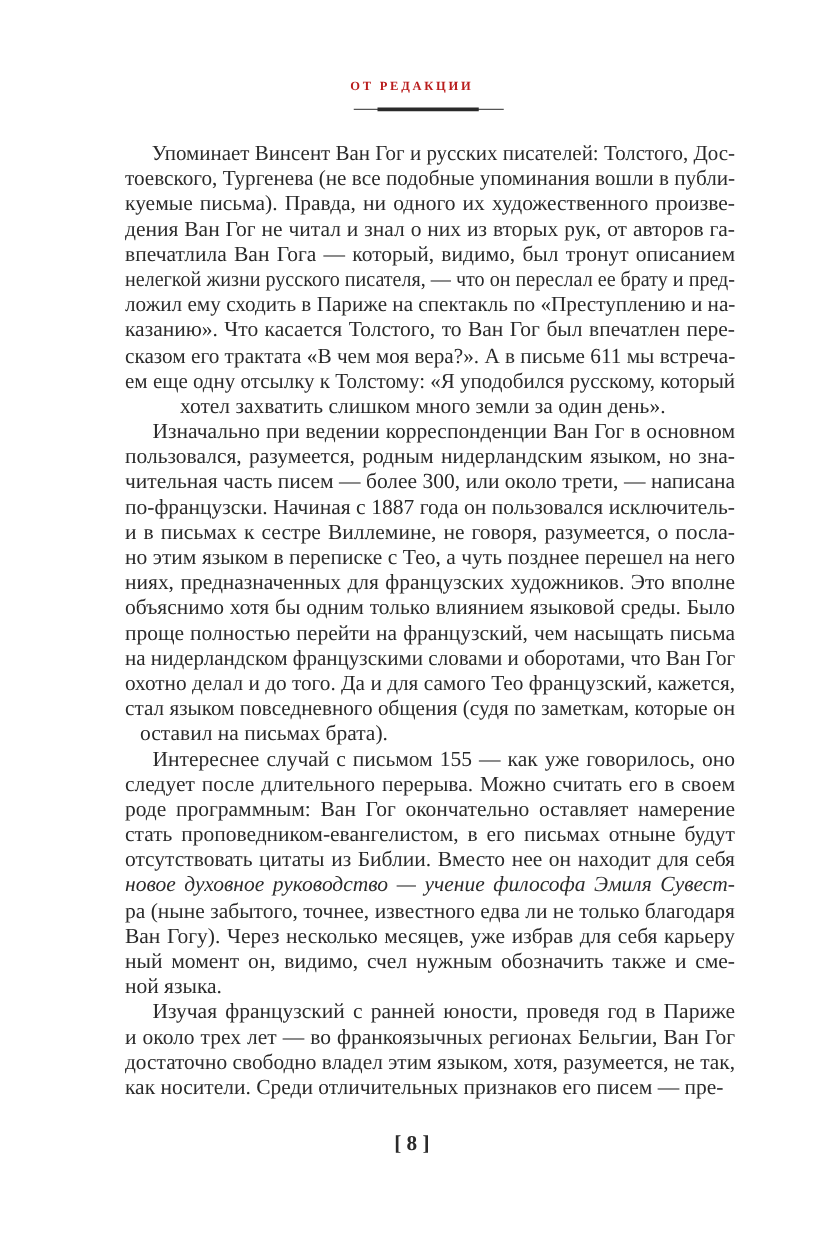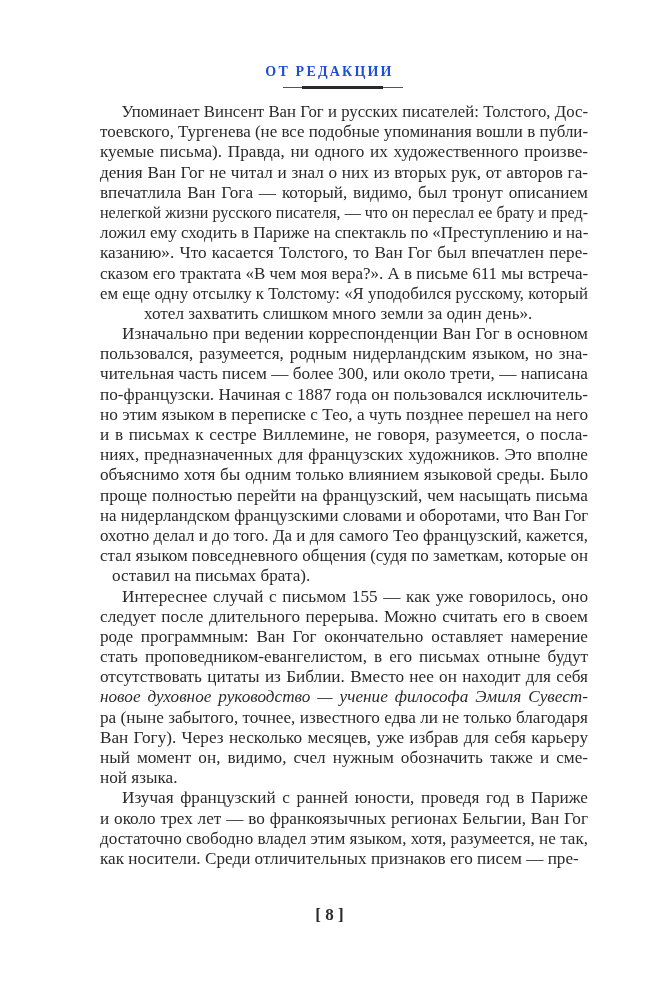"ОТ РЕДАКЦИИ" .running-head { color: #1d4ed8 -> #b91c1c; font-size: 14px -> 10px }
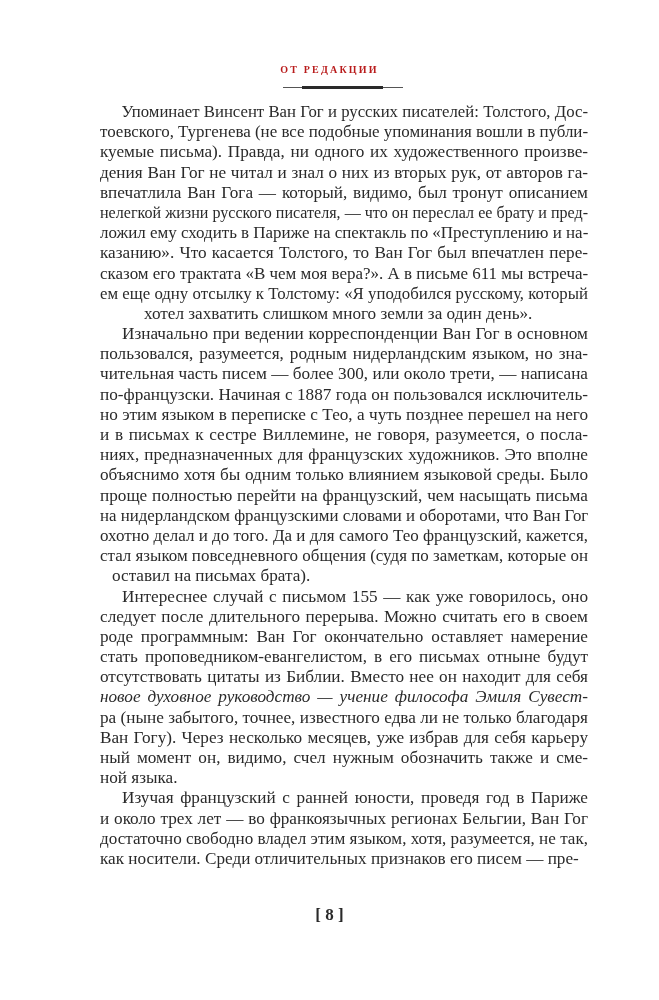"Упоминает Винсент Ван Гог и" .body-text { top: 102px -> 113px }
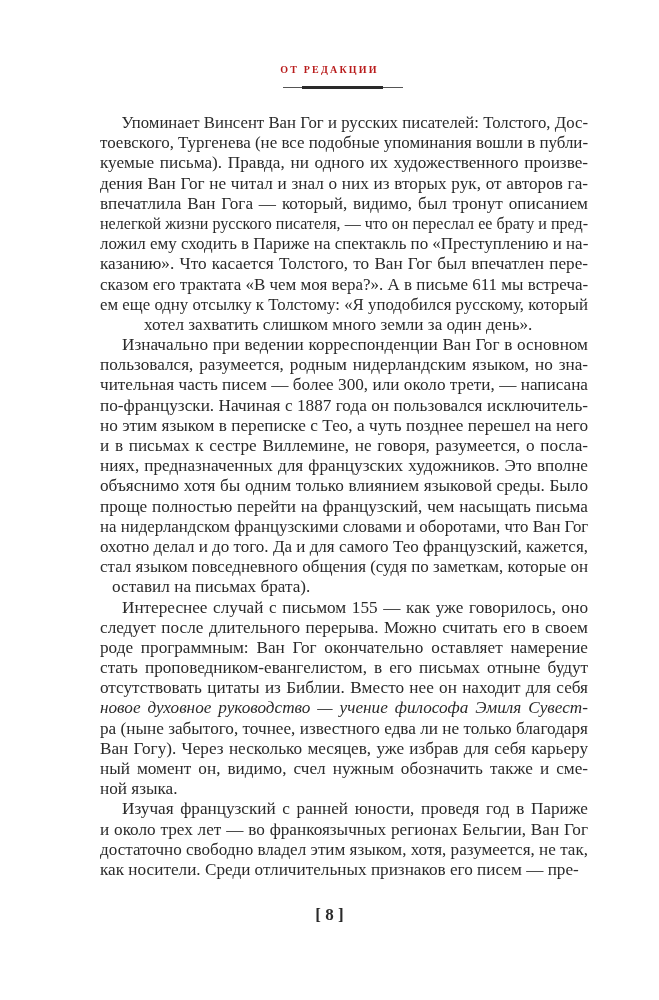"но этим языком в переписке" span.line { order: before "и в письмах к сестре" -> after "и в письмах к сестре" }
